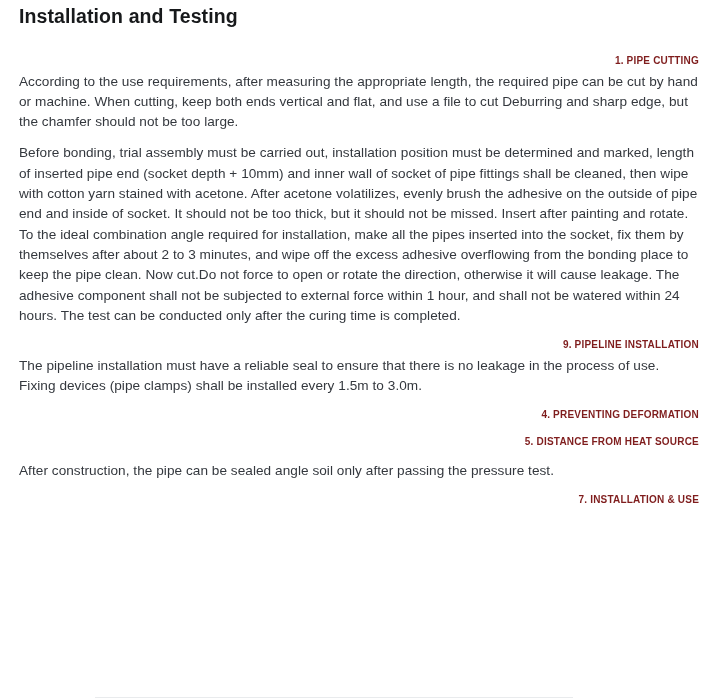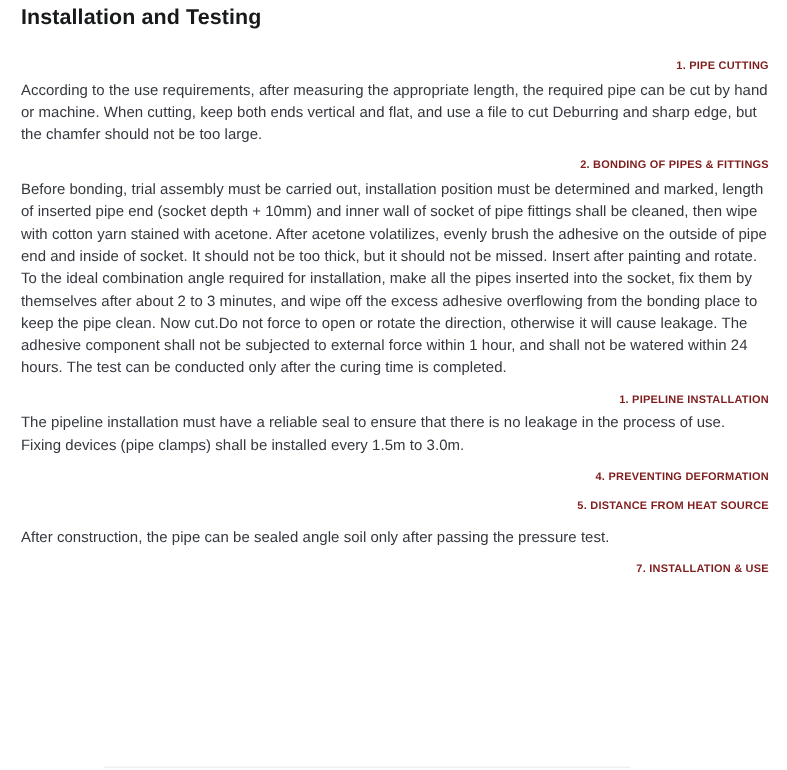"2. BONDING OF PIPES &" h2.section-heading { html: <h2>2. BONDING OF PIPES &amp; FITTINGS</h2> -> none }
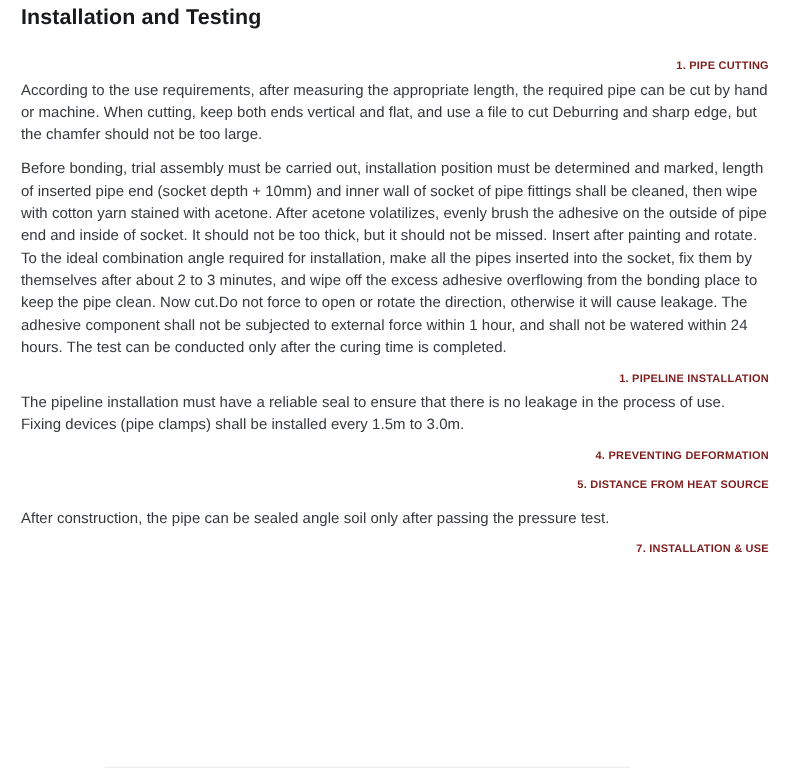"1. PIPELINE INSTALLATION" h2.section-heading { text: 1 -> 9 }
